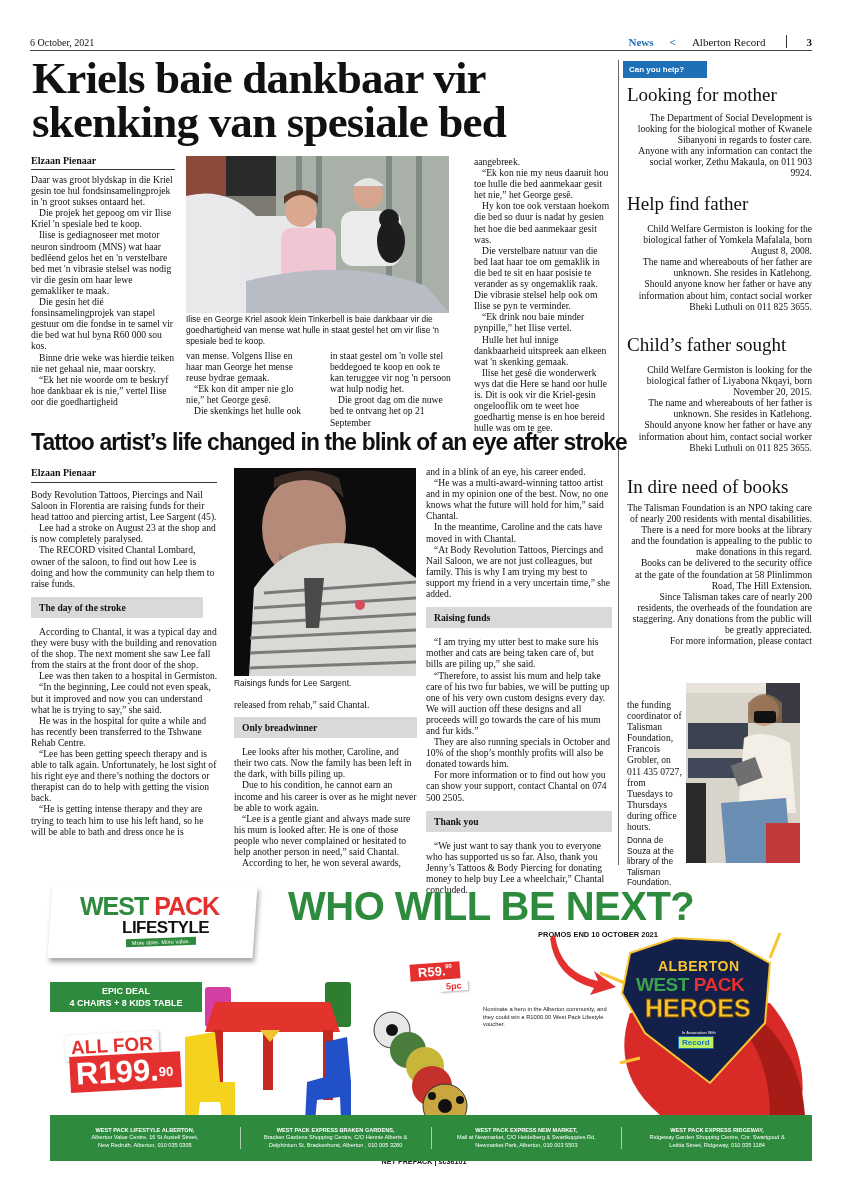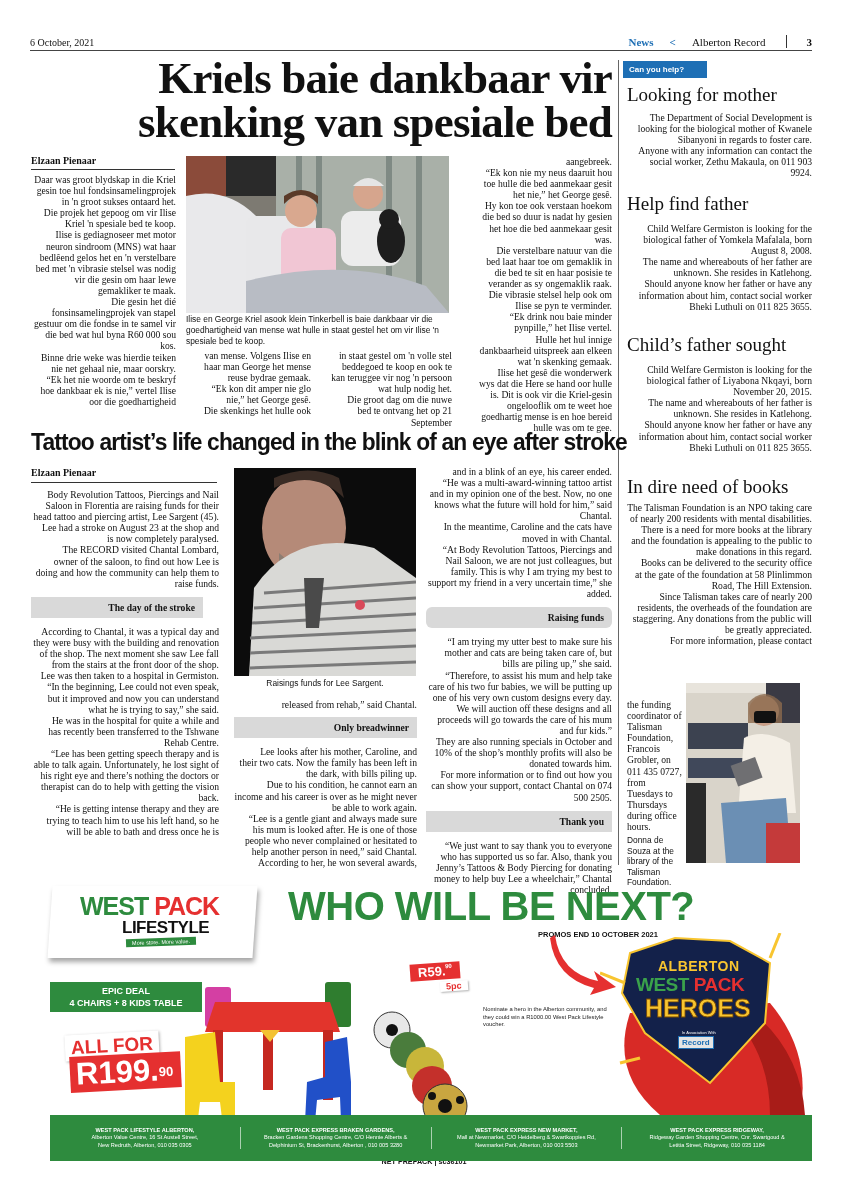"Kriels baie dankbaar vir skenking" #headline-1 { text-align: right -> none }
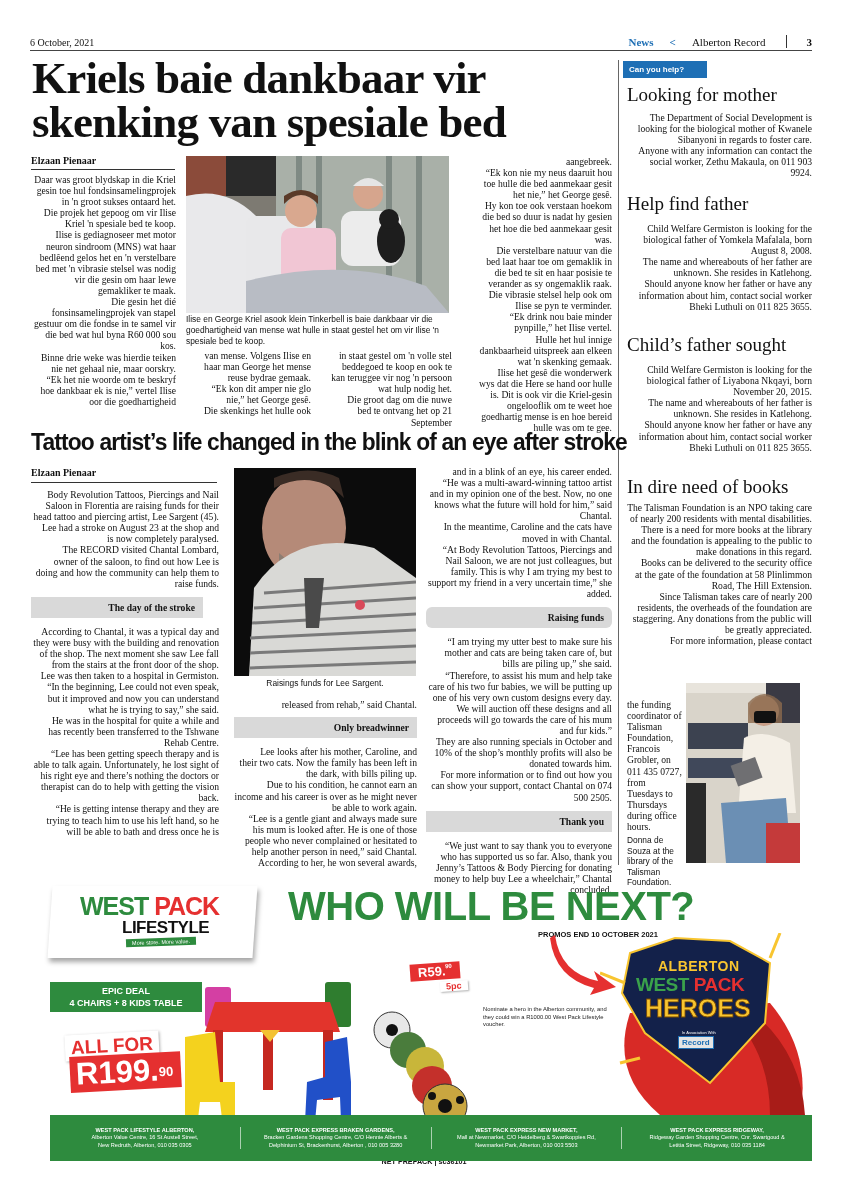"aangebreek." .body-text { text-align: right -> left }
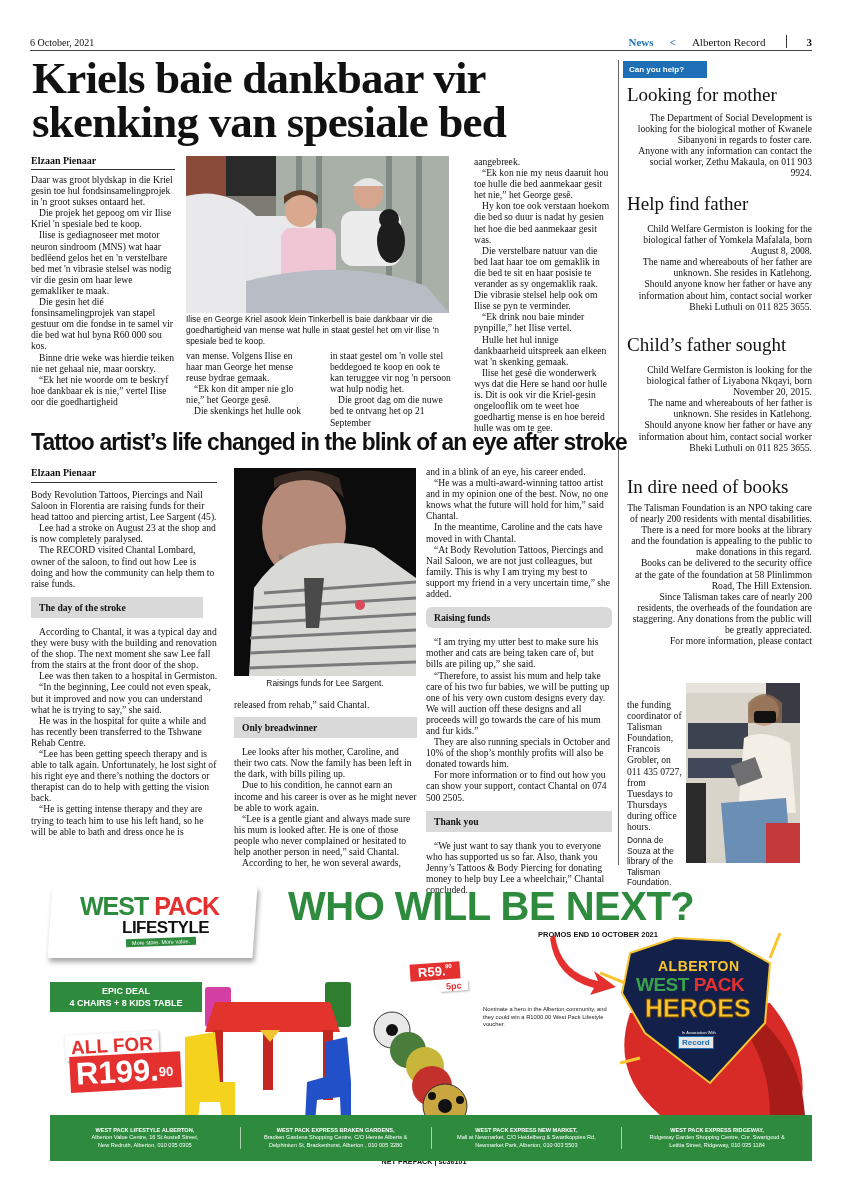"Raising funds" div.subhead { border-radius: 6px -> none }
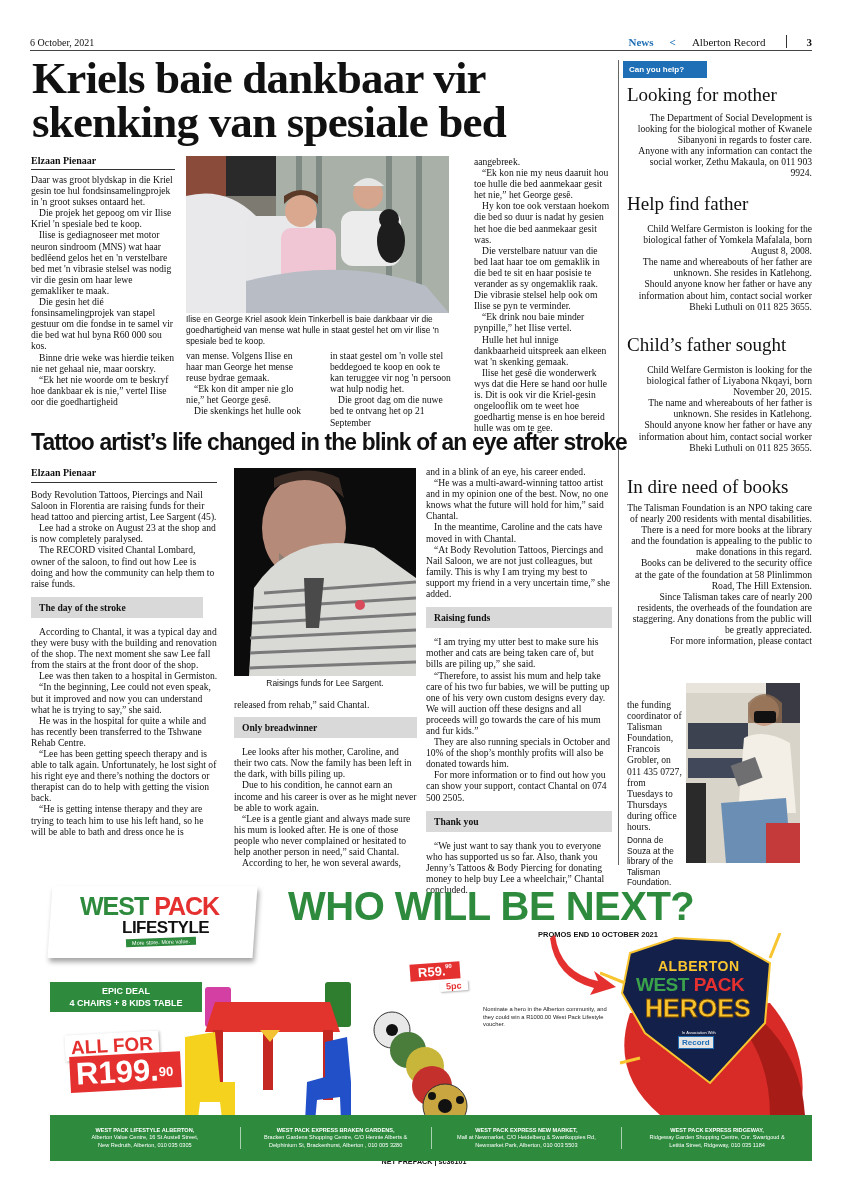"Raisings funds for Lee Sargent." div.abs { text-align: center -> none }
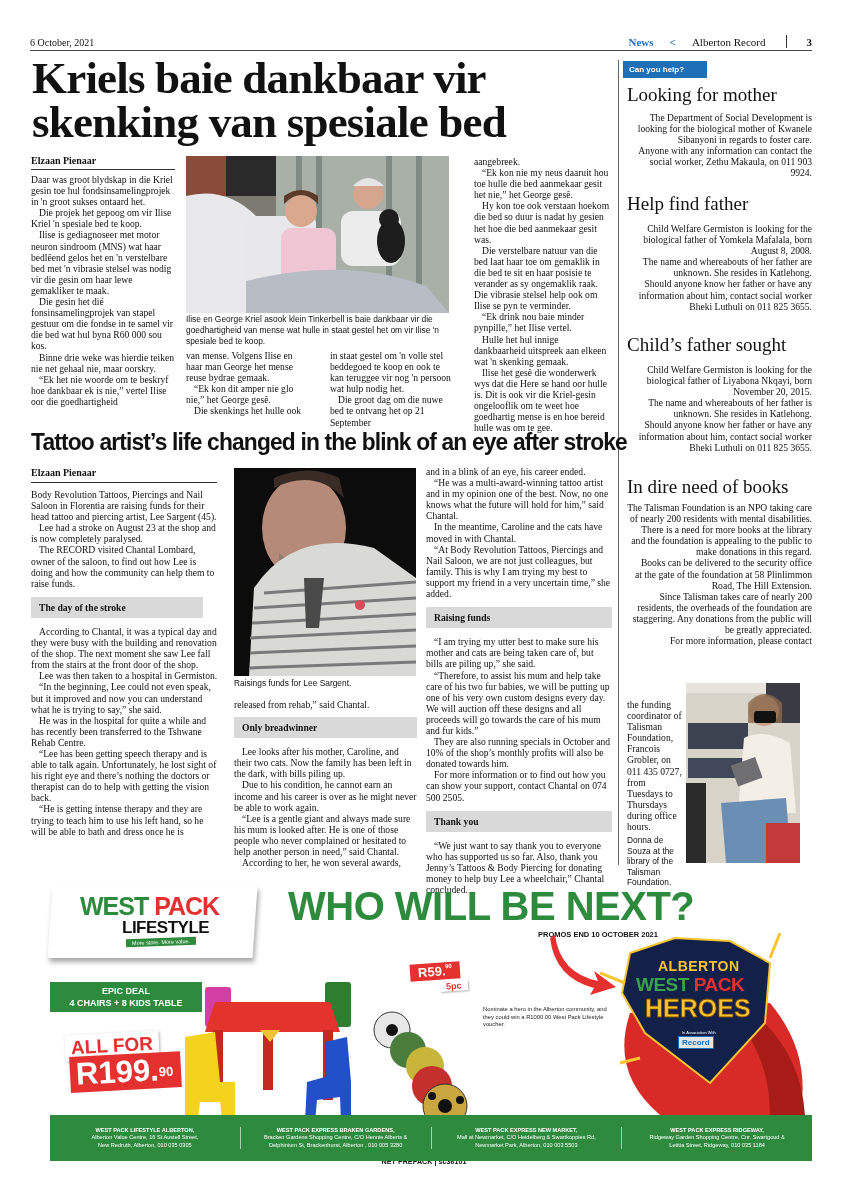"Record" #ad-record { background: #e5e5e5 -> #bef264 }
